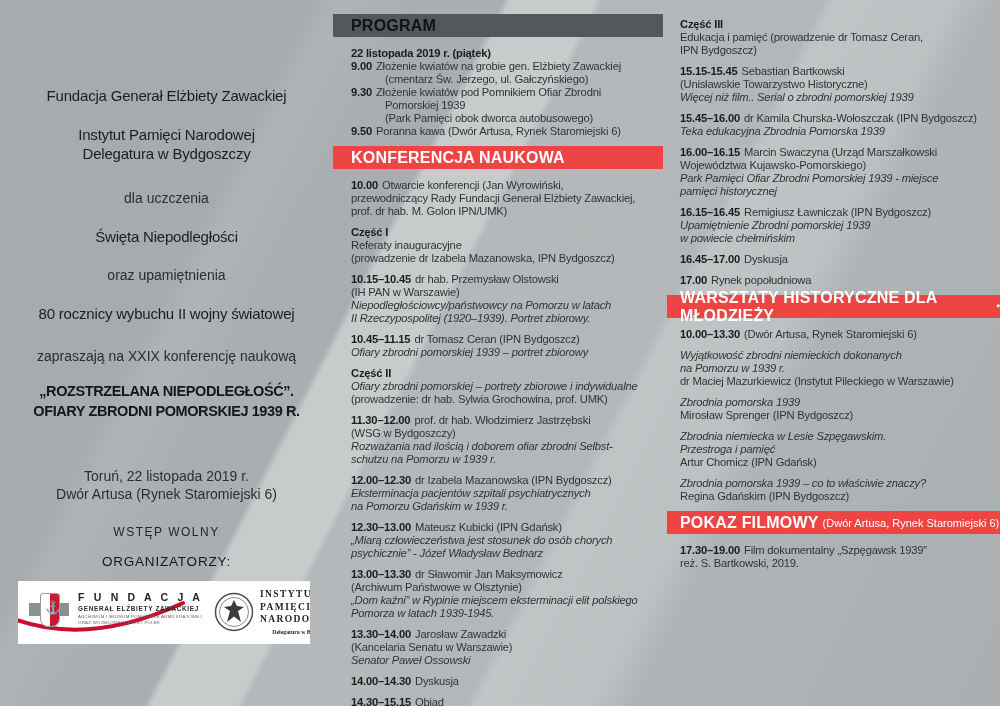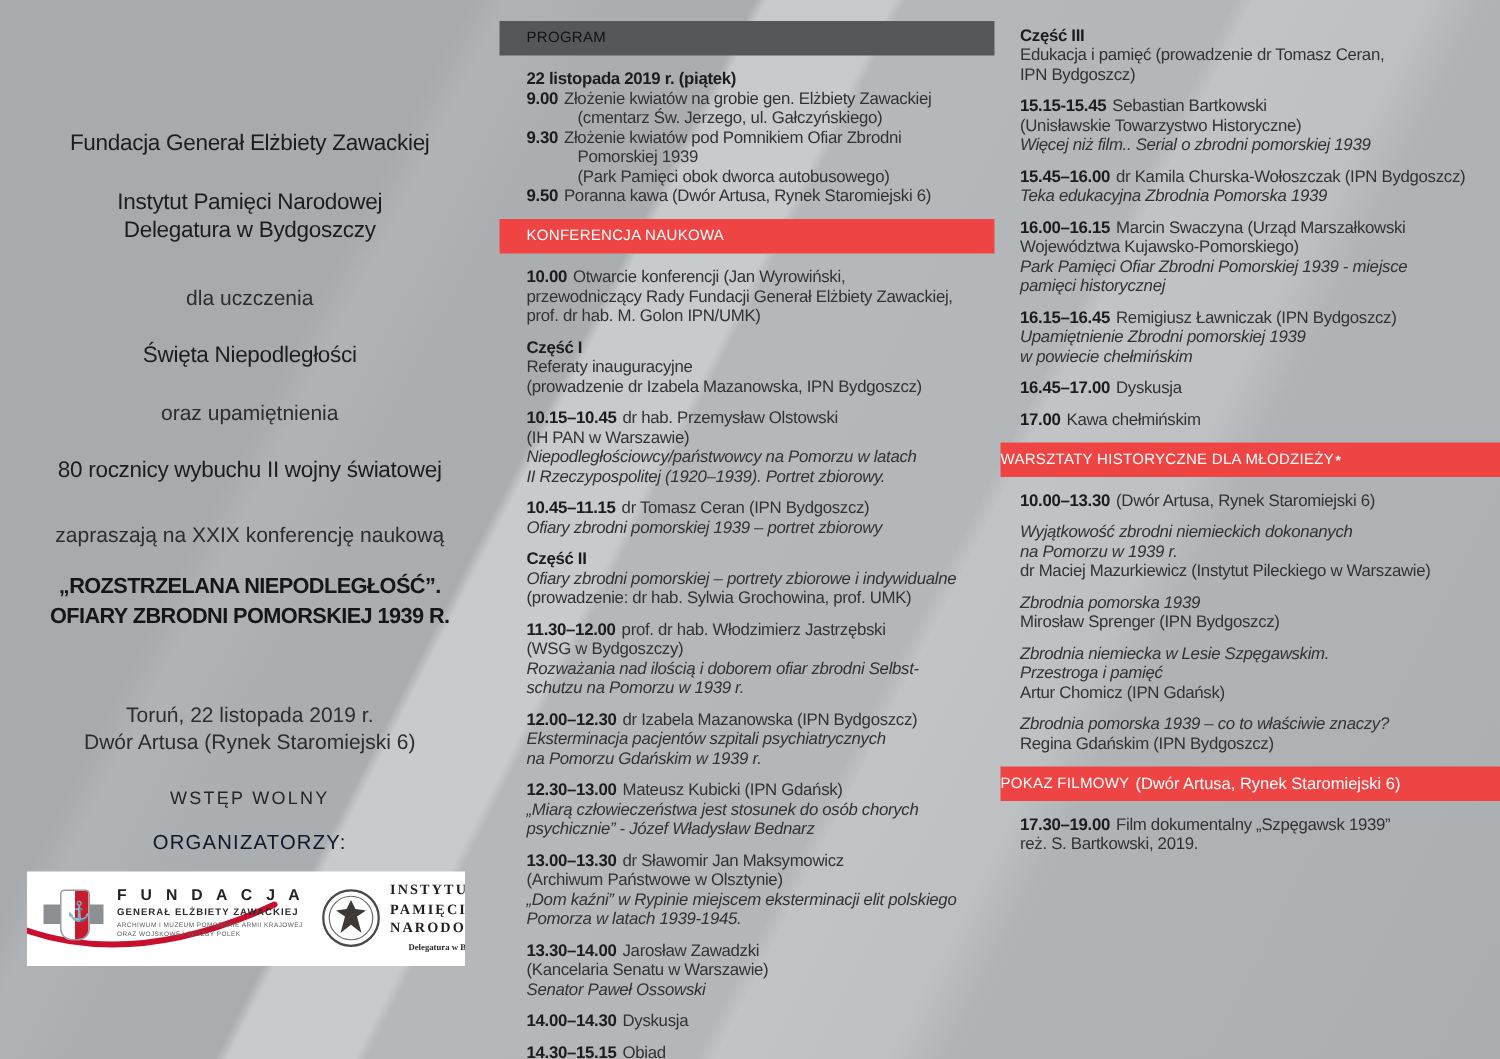"PROGRAM" .bar-label { font-size: 10px -> 16px; font-weight: normal -> bold }
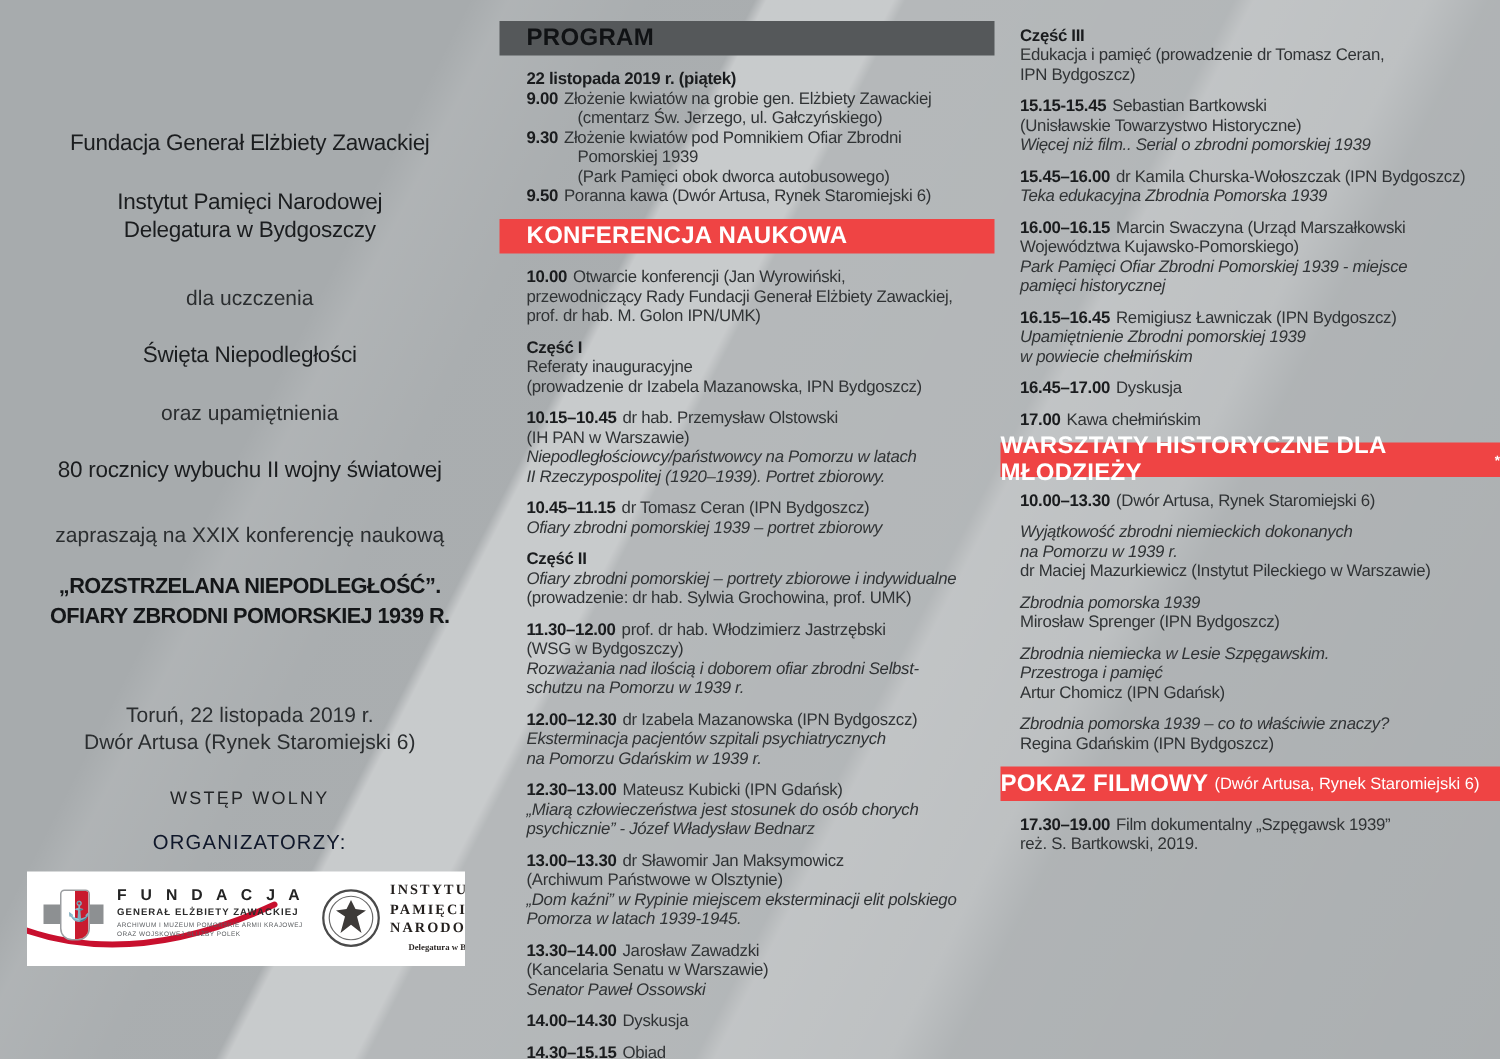"Kawa chełmińskim" span.rest { text: Kawa chełmińskim -> Rynek popołudniowa }
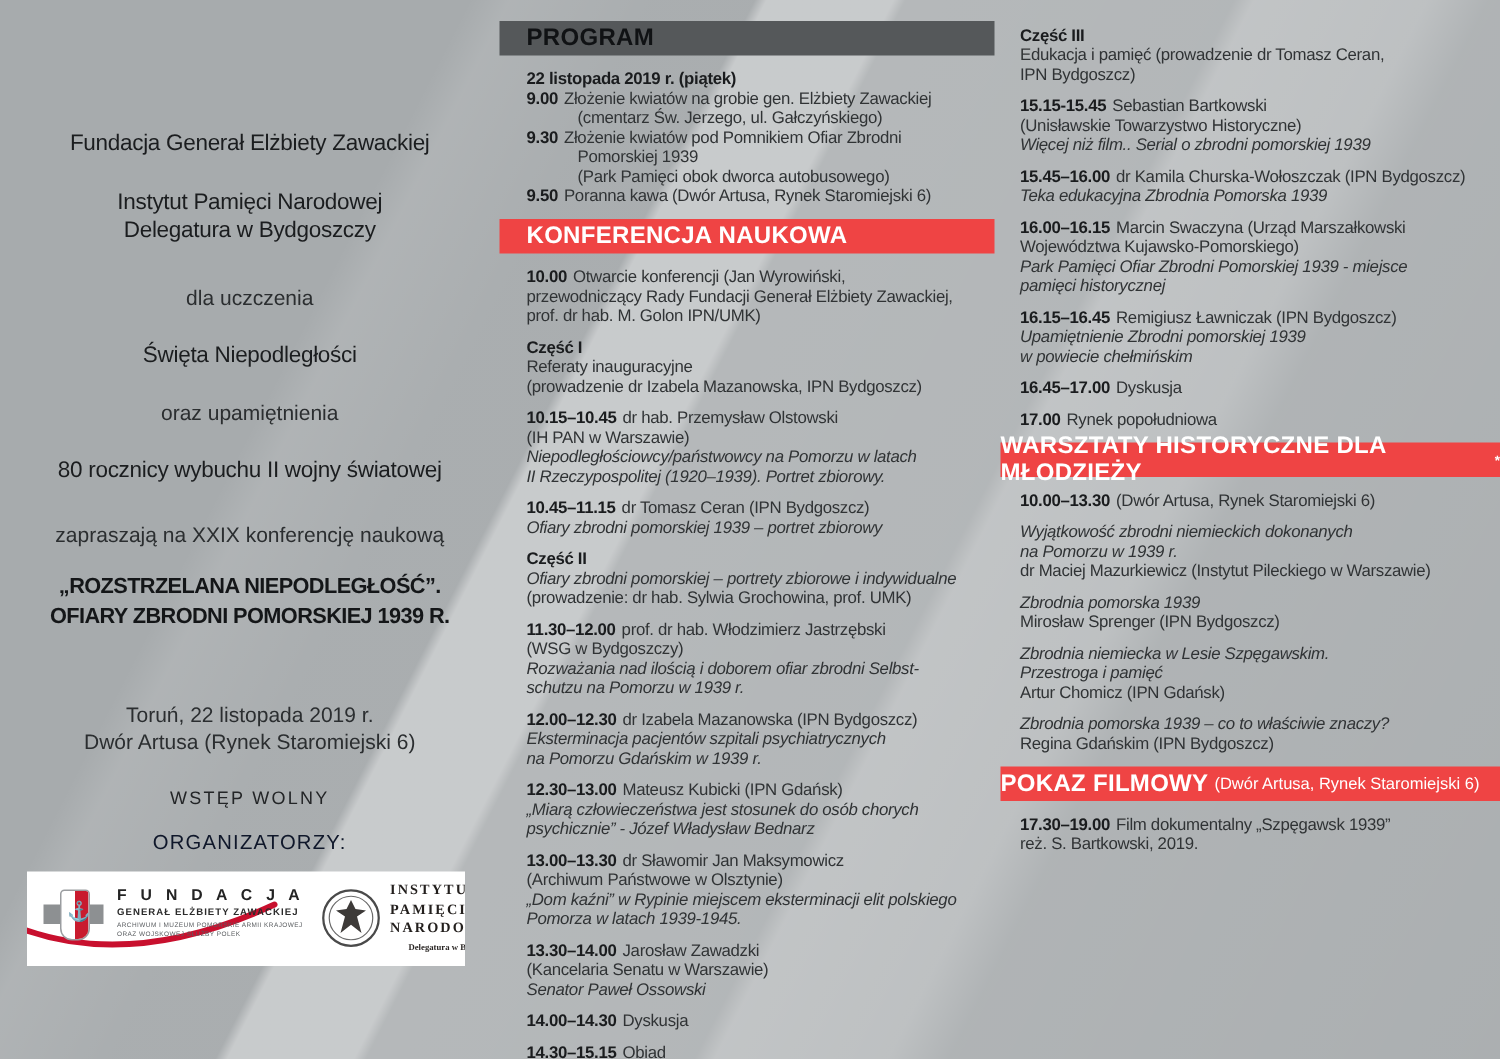"WARSZTATY HISTORYCZNE DLA MŁODZIEŻY" .rightcol .bar { padding-left: none -> 13px }
